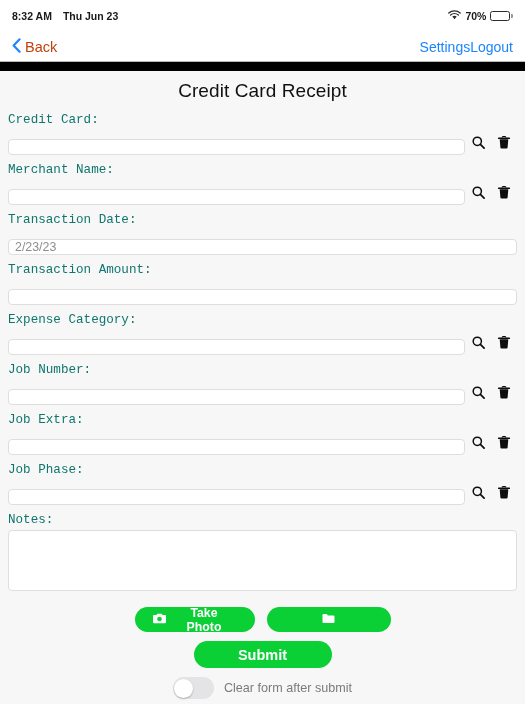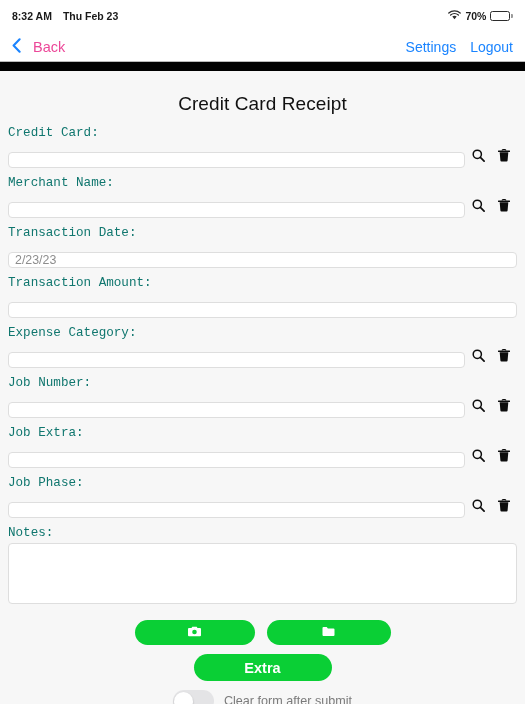"Thu Feb 23" span { text: Feb -> Jun }
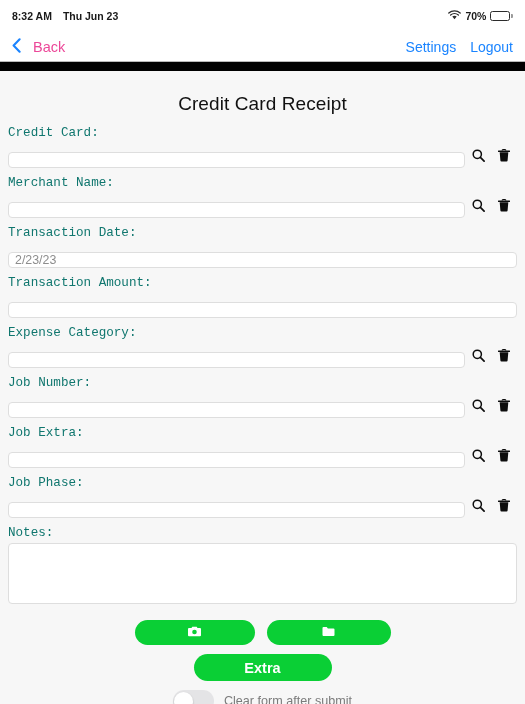"Back" .back-btn { color: #ec4899 -> #c2410c; gap: 12px -> 4px }
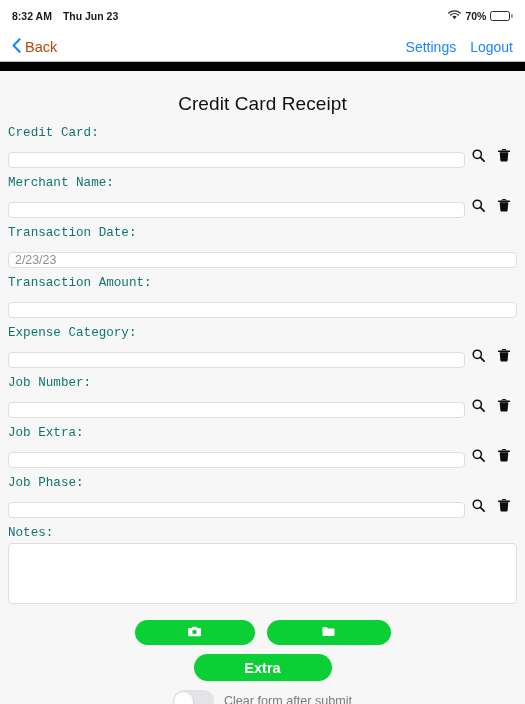"Settings" .nav-right { gap: 14px -> none }
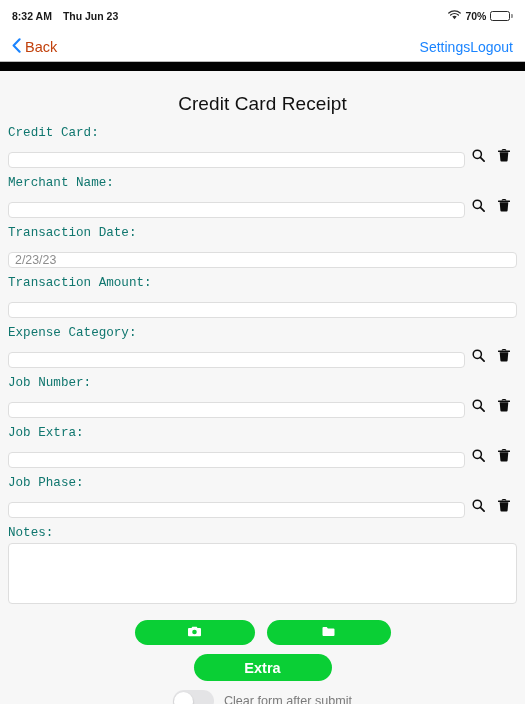"Credit Card Receipt" .page-title { padding: 22px 0 11px -> 9px 0 11px }
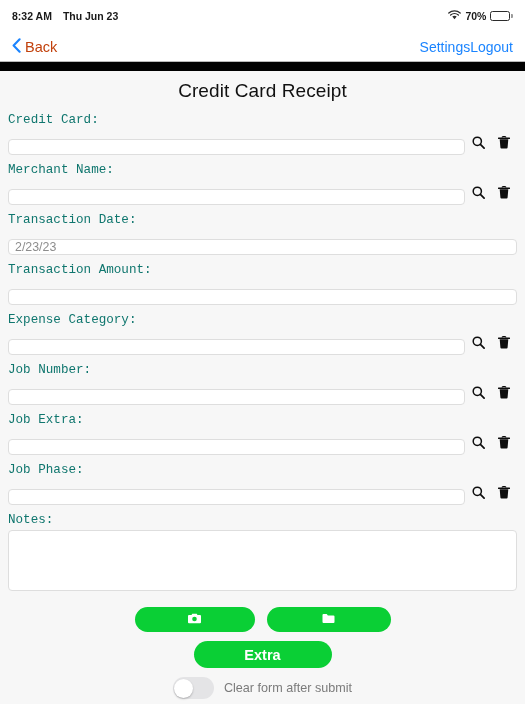"Take Photo" span { html: none -> <span>Take Photo</span> }
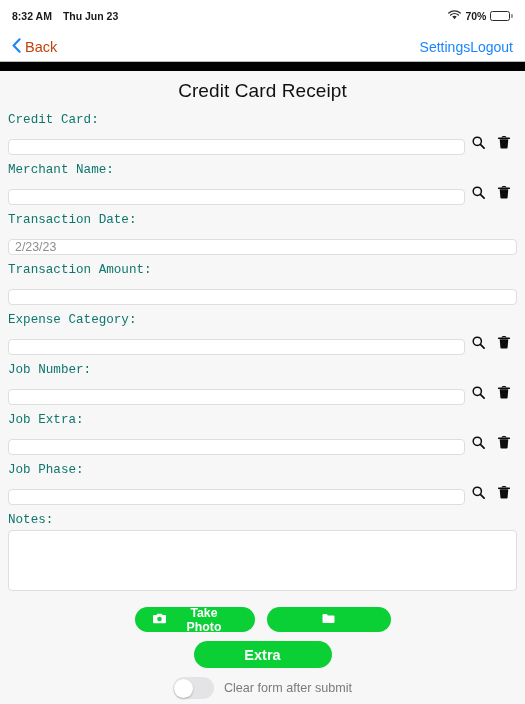"Extra" span { text: Extra -> Submit }
